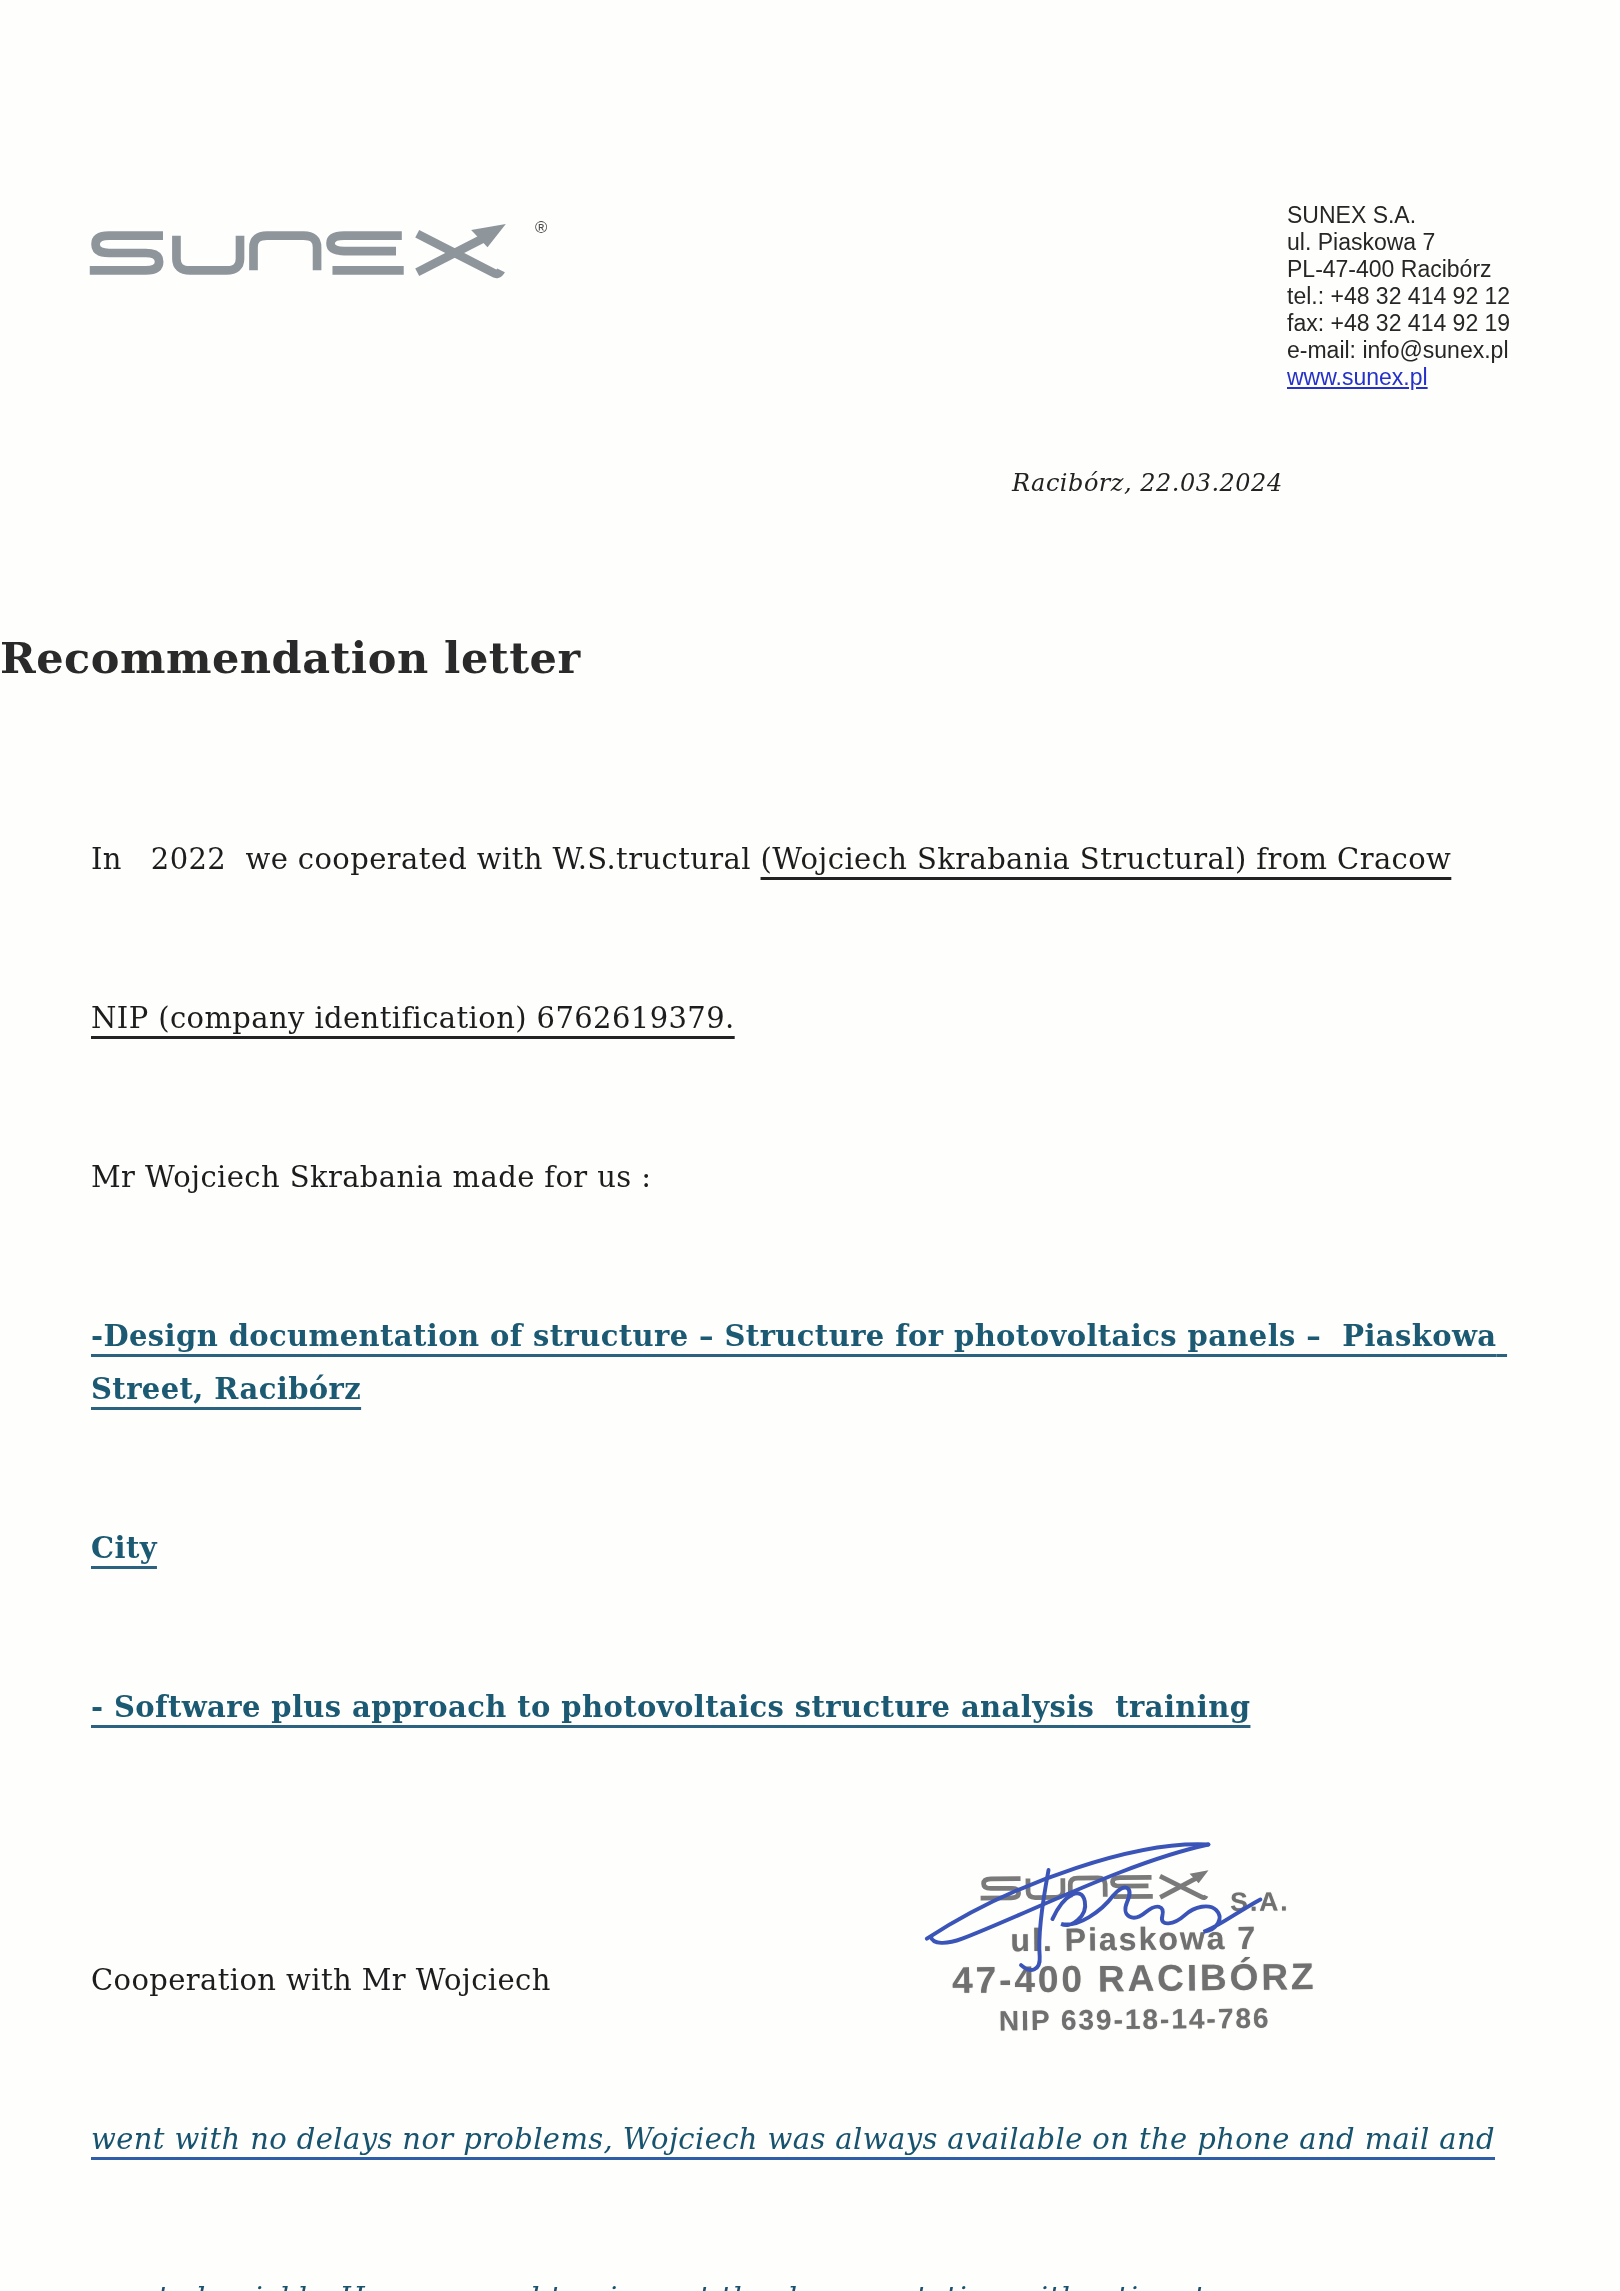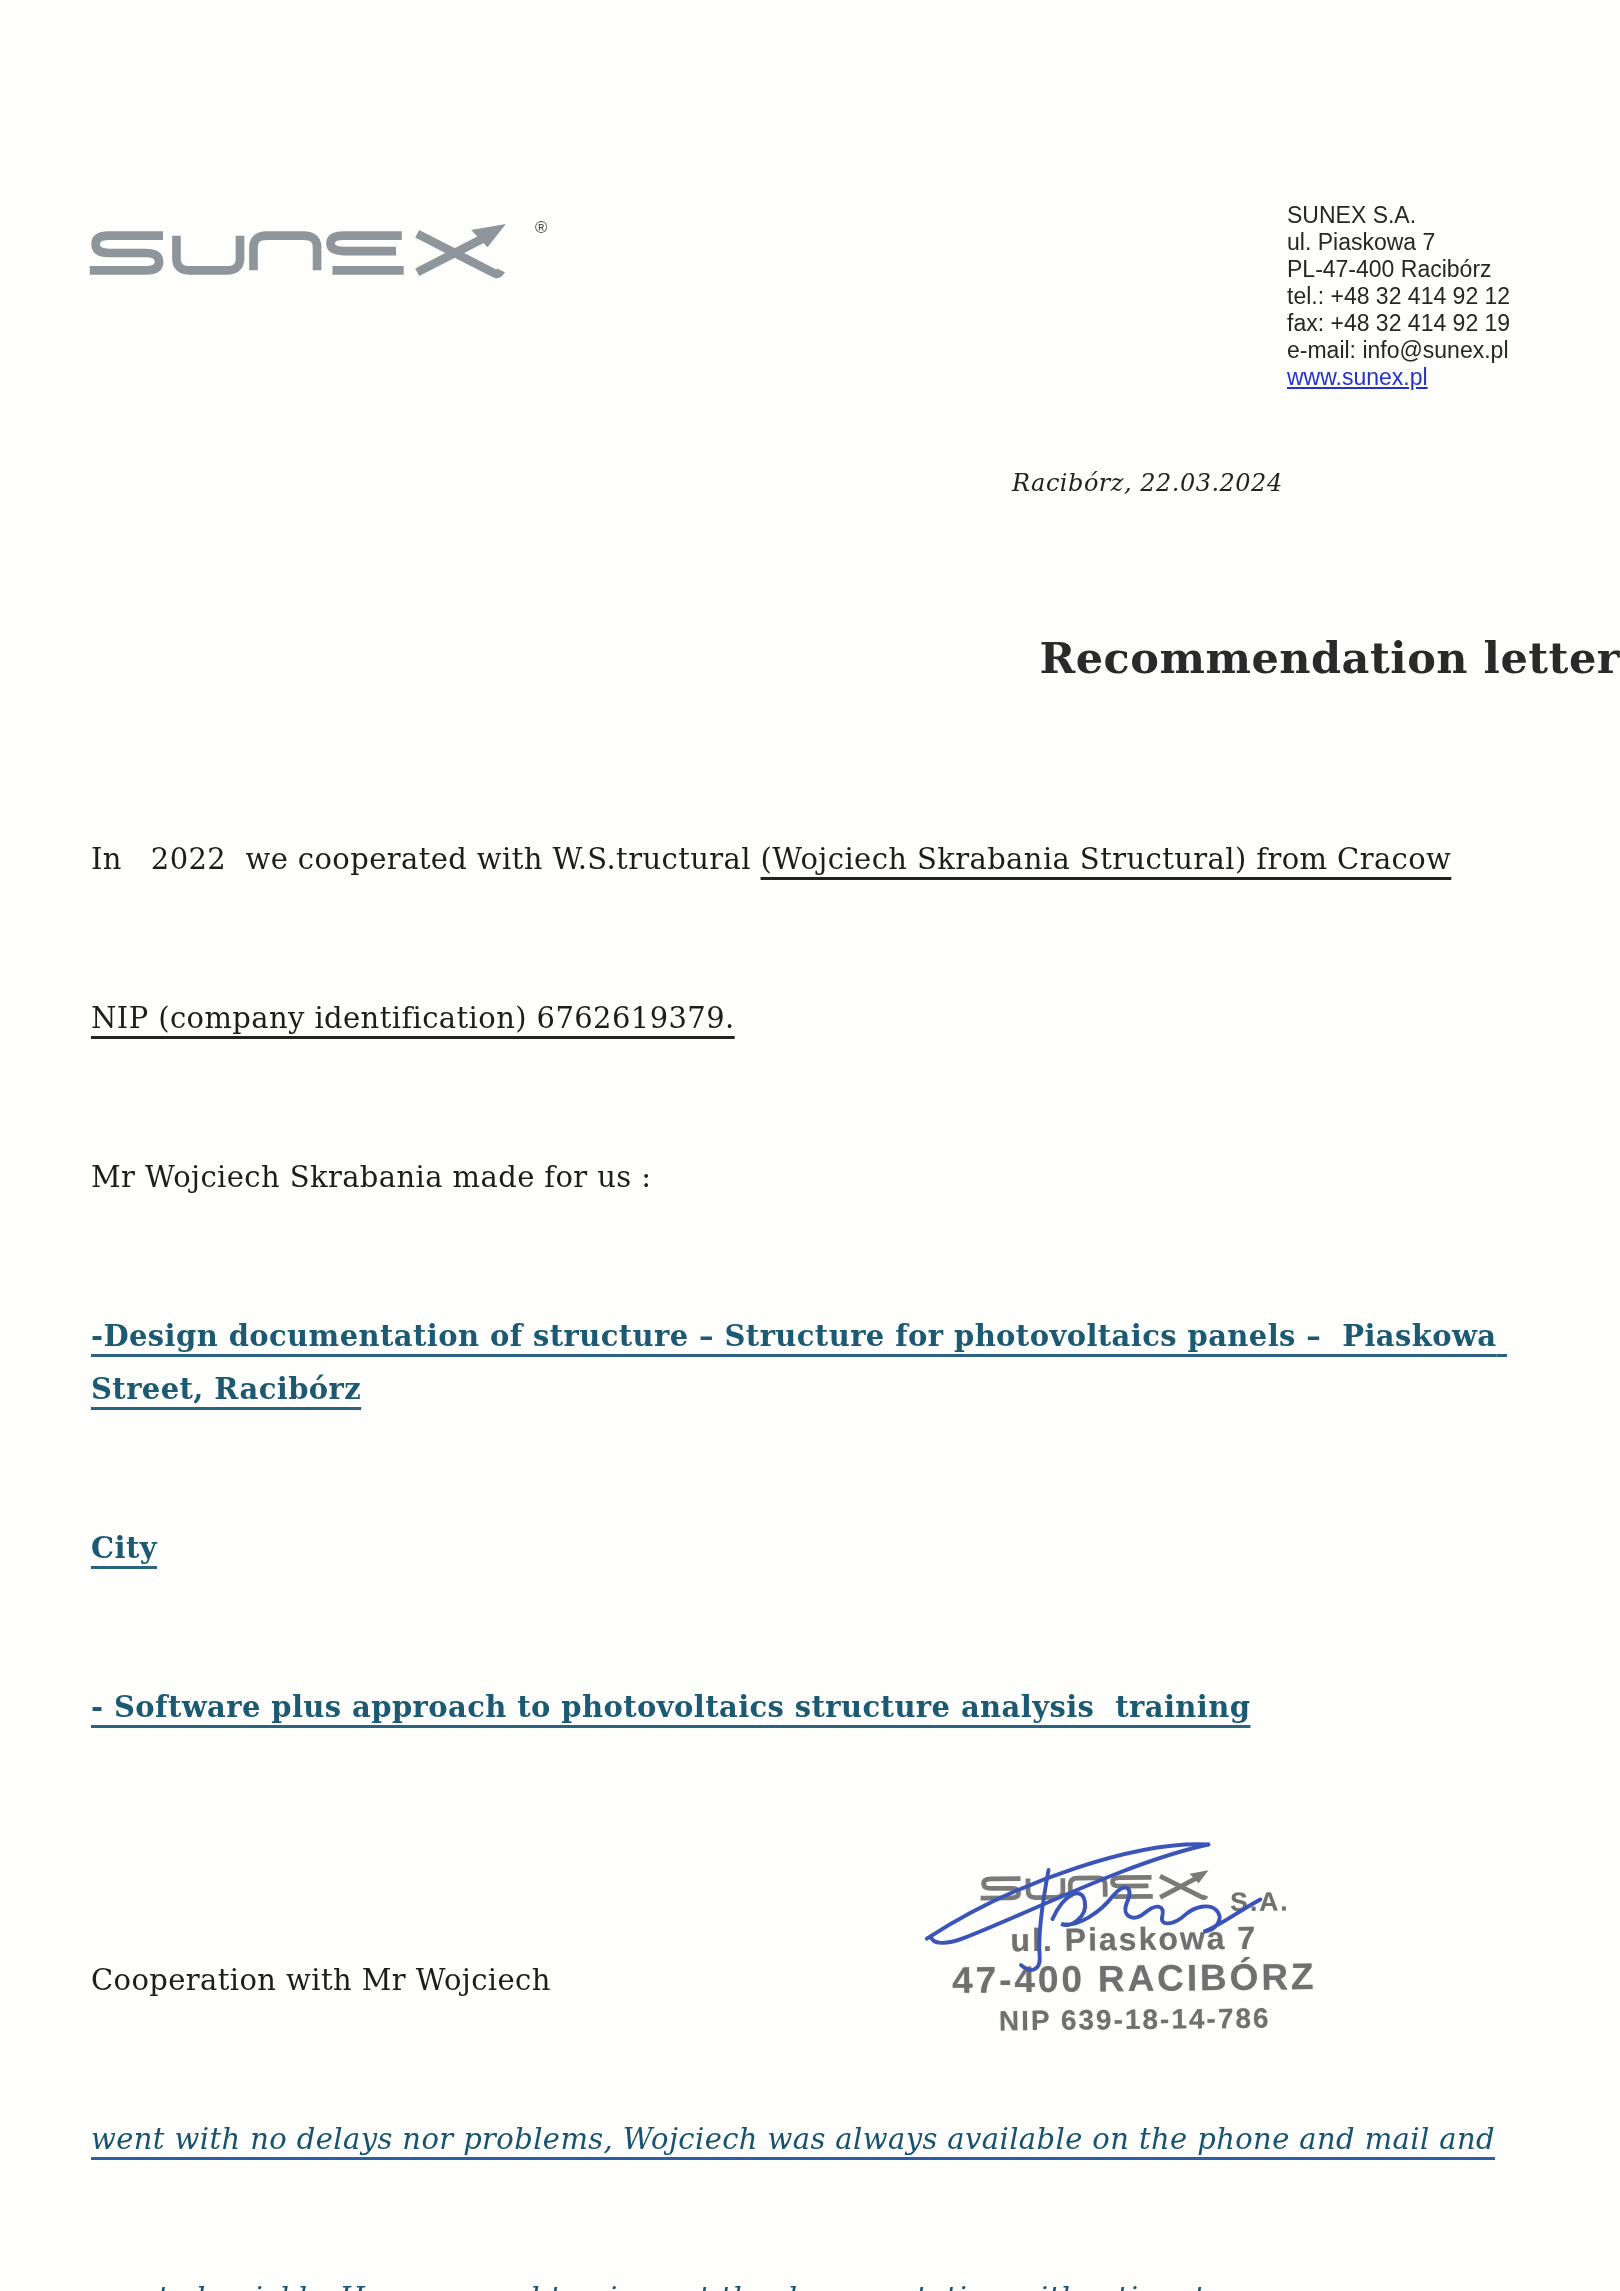"Recommendation letter" .title { text-align: right -> left }
